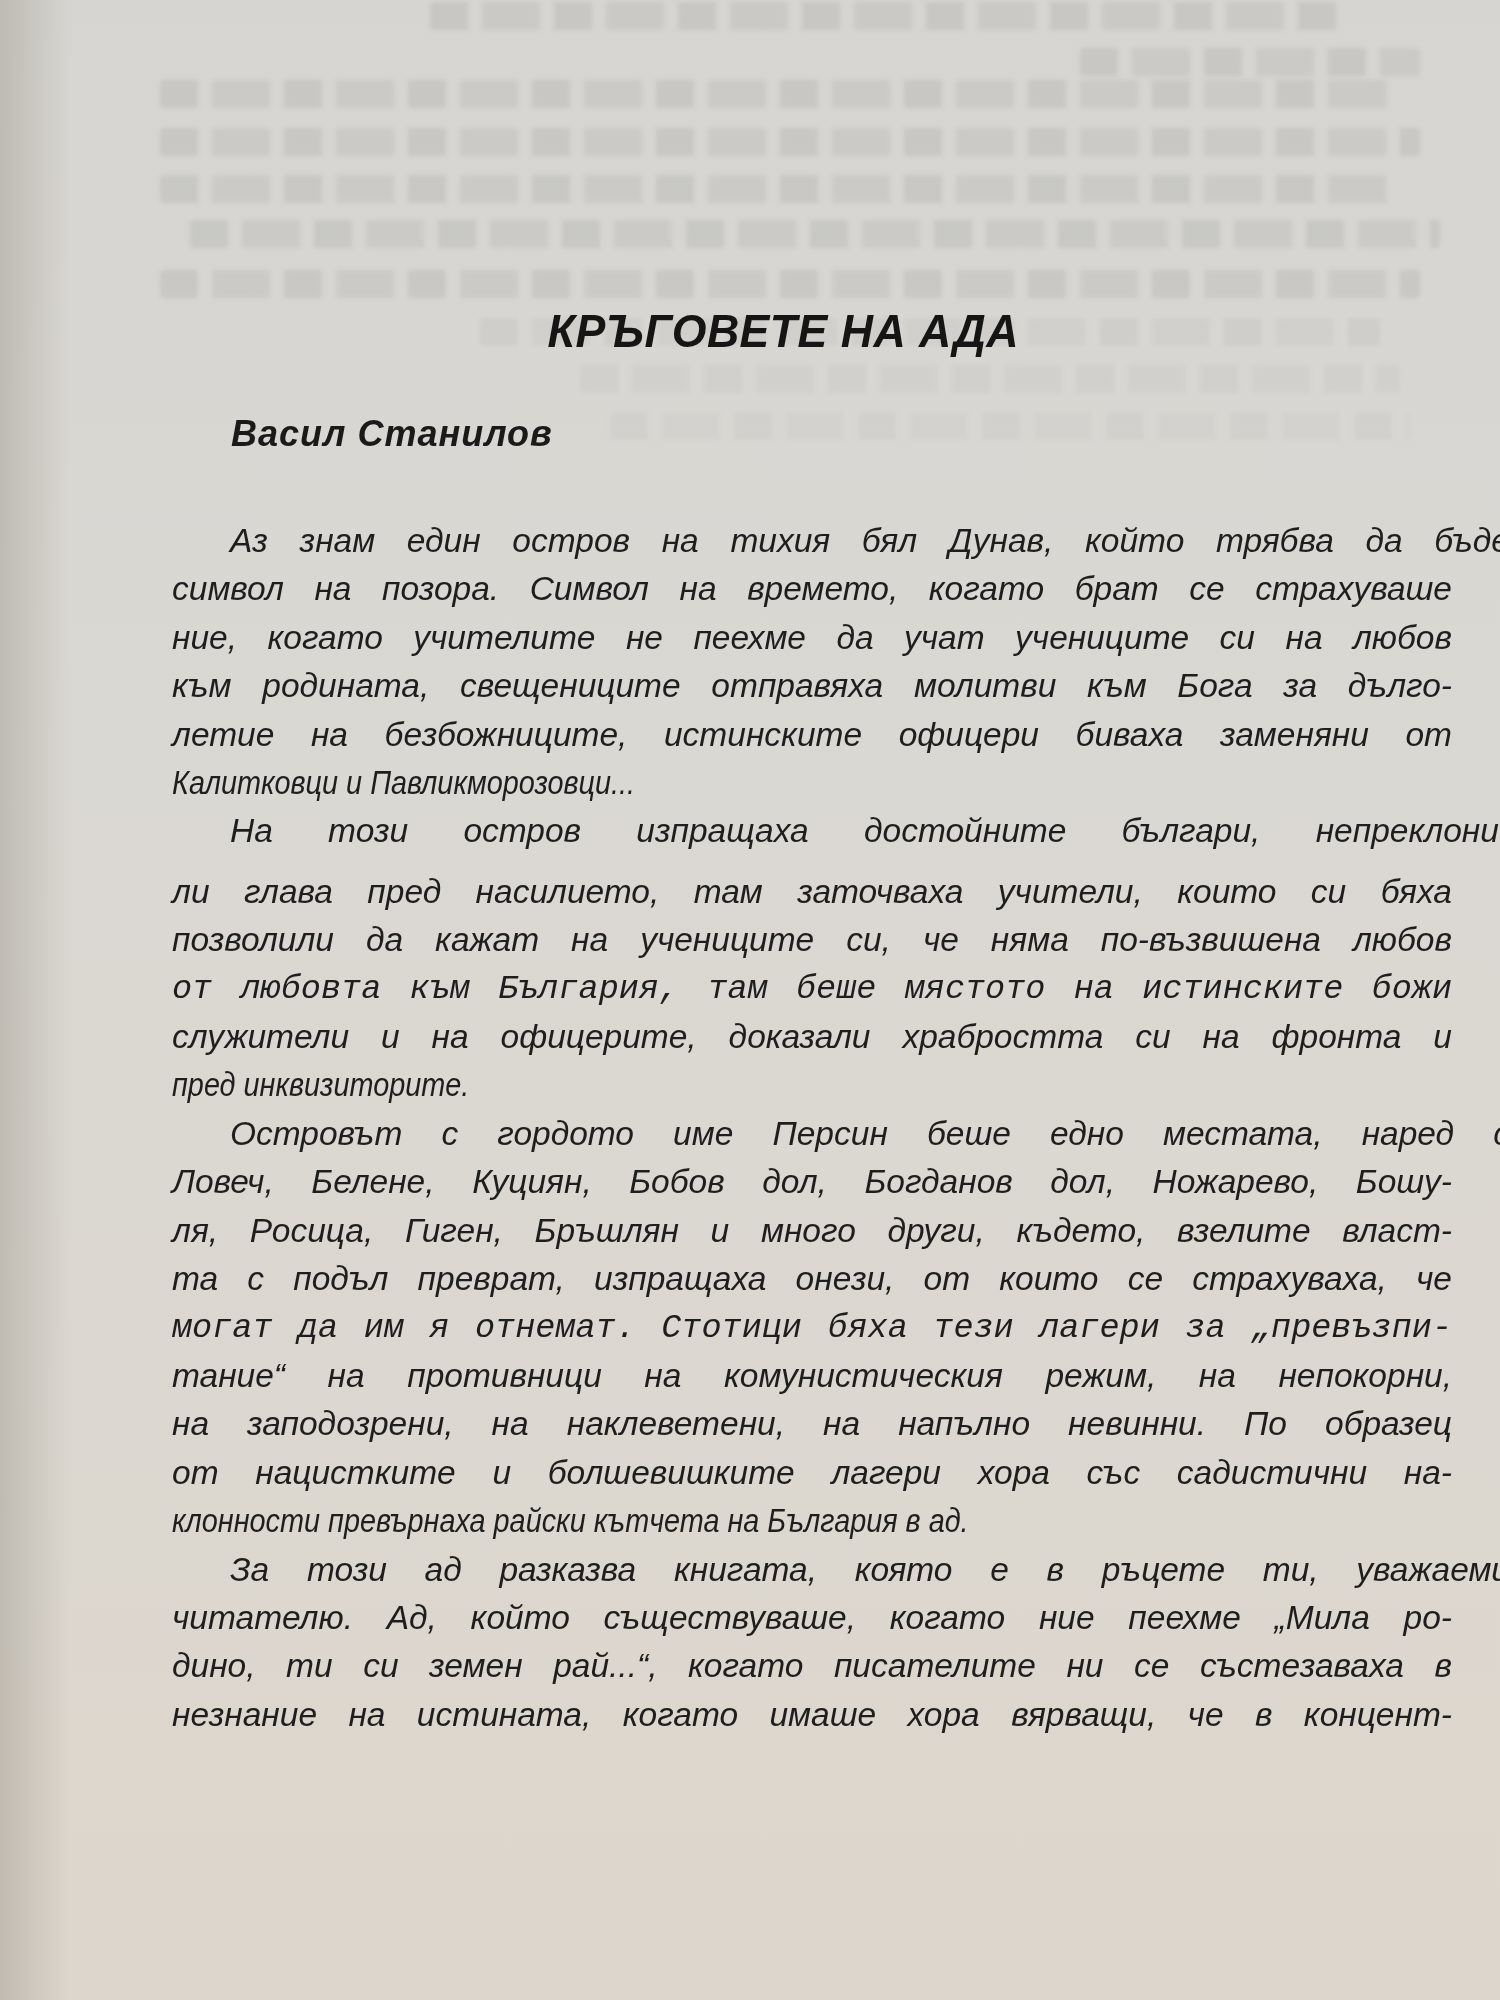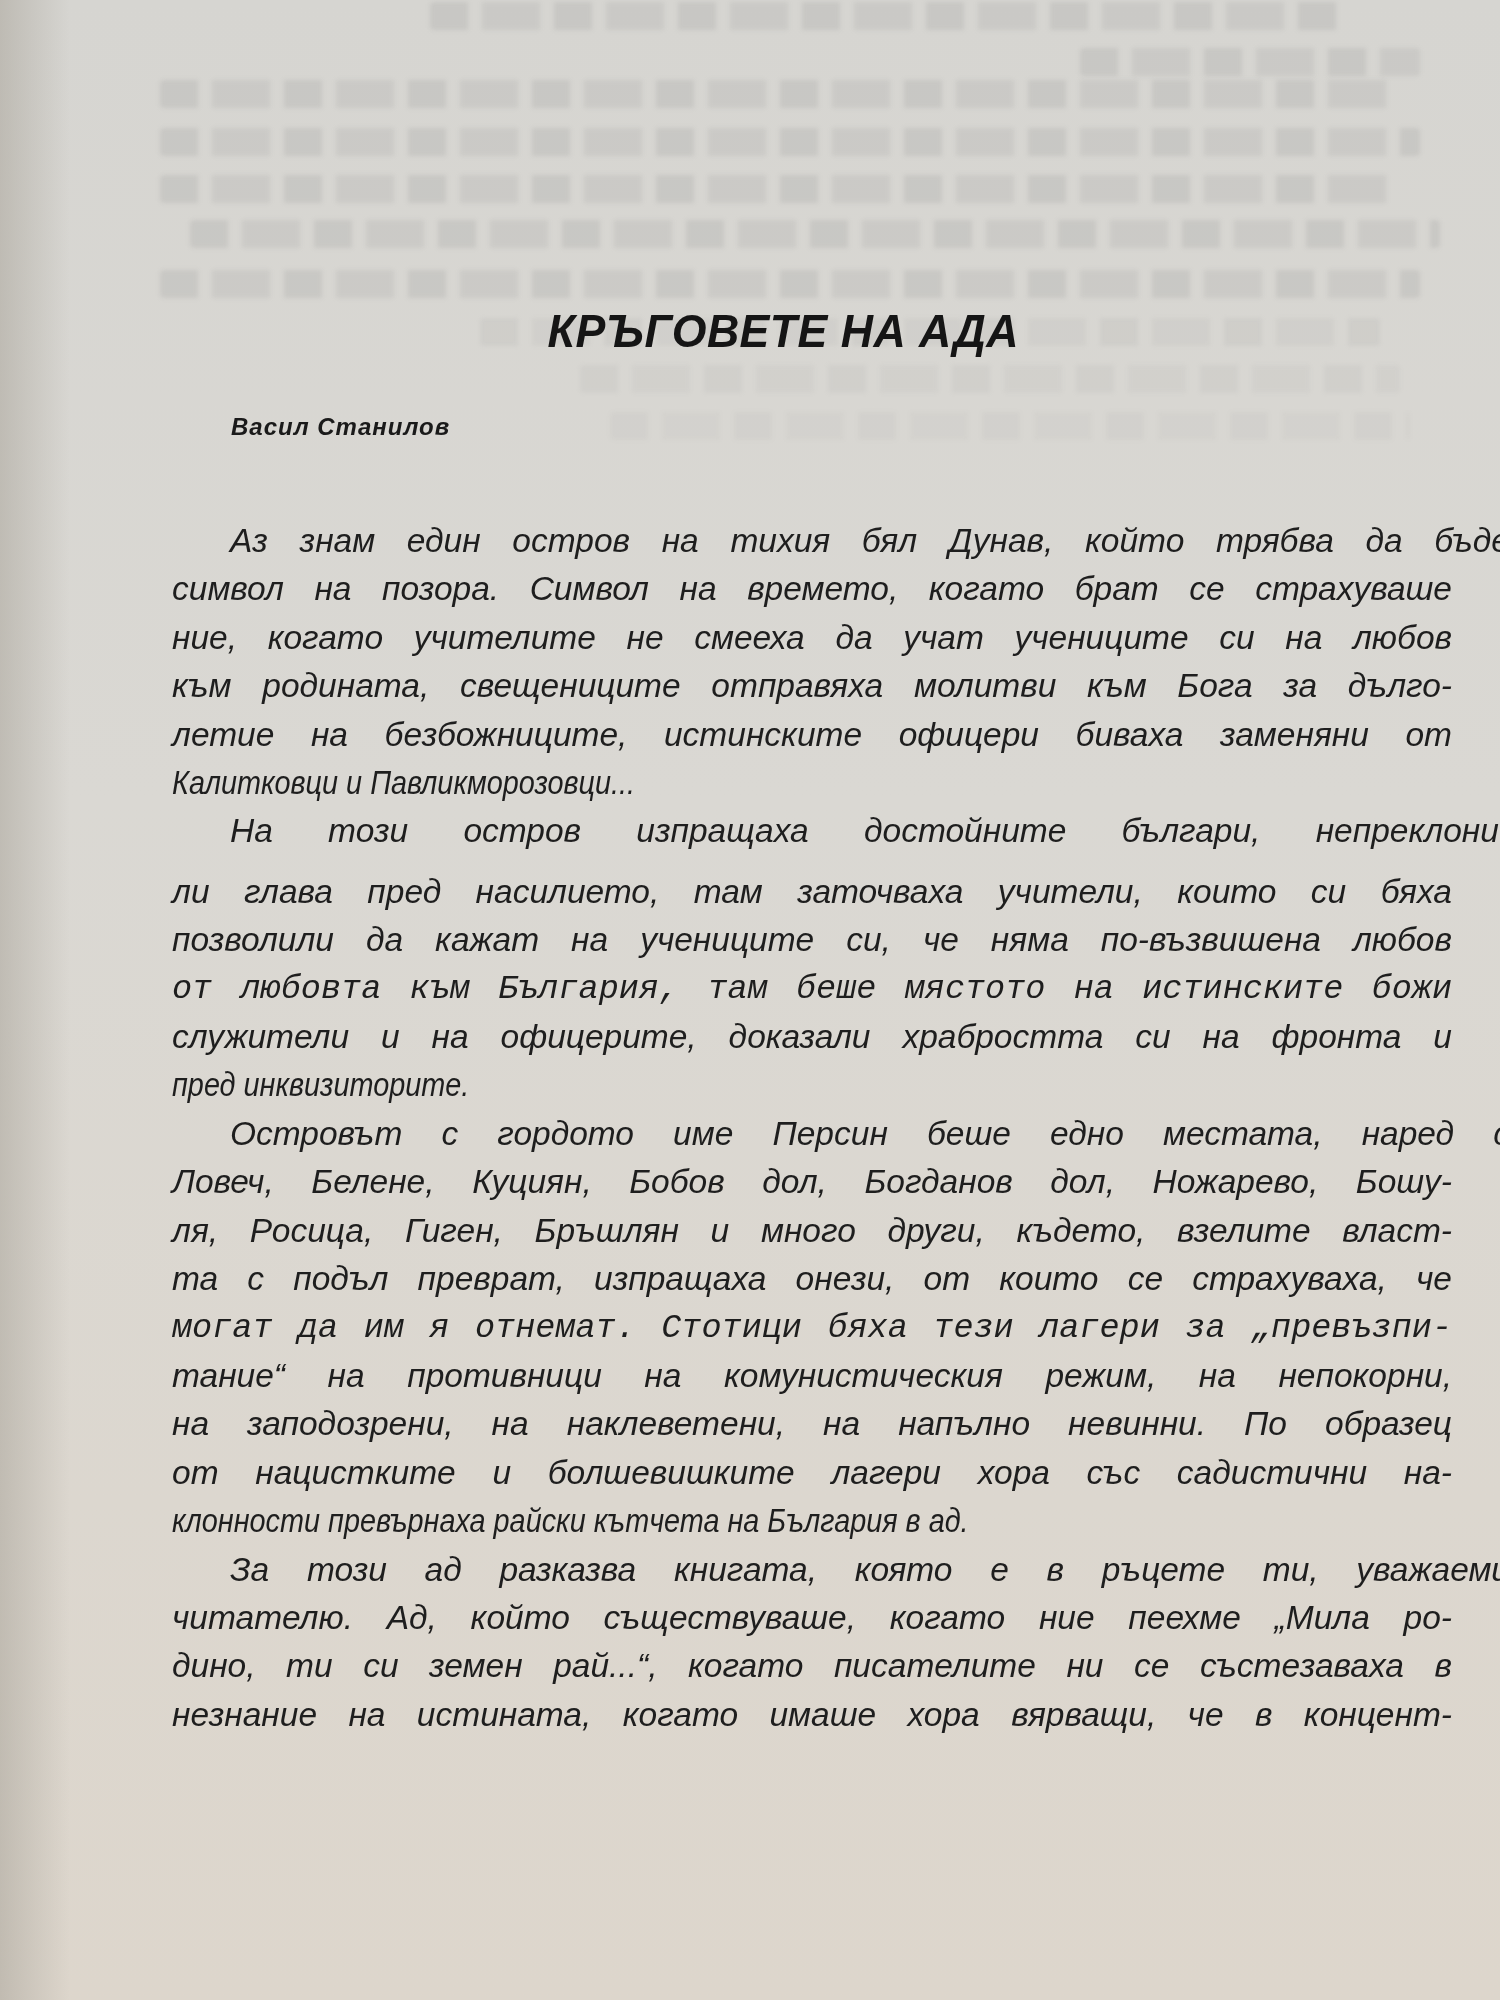"Васил Станилов" .author { font-size: 24px -> 36px }
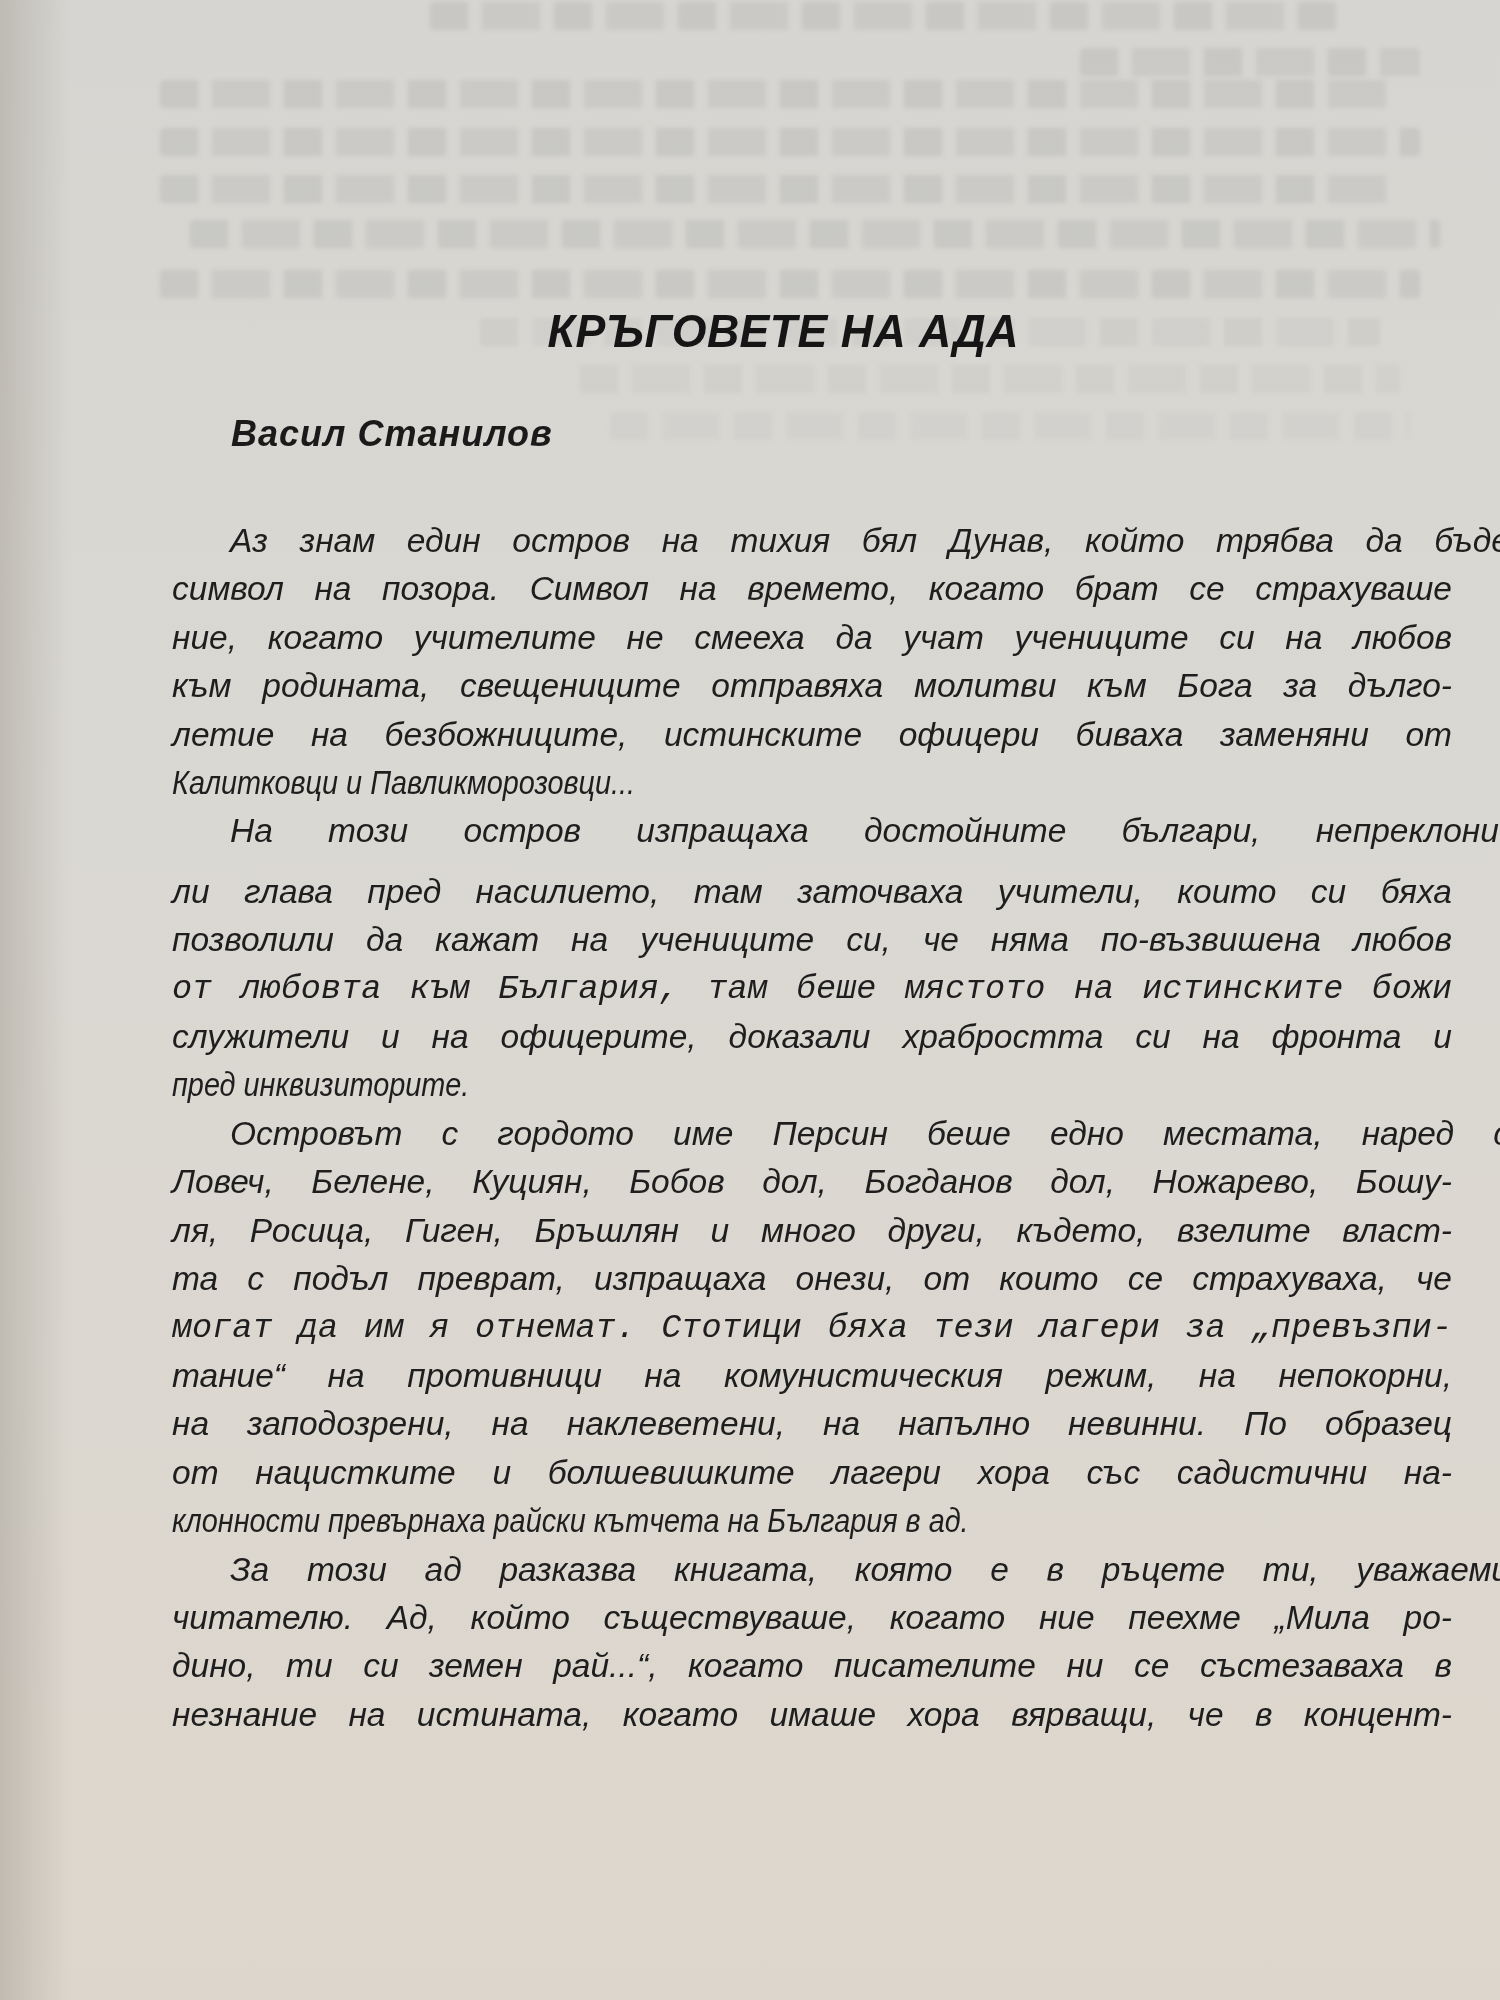"ние, когато учителите не смееха" span.line { text: смееха -> пеехме }
